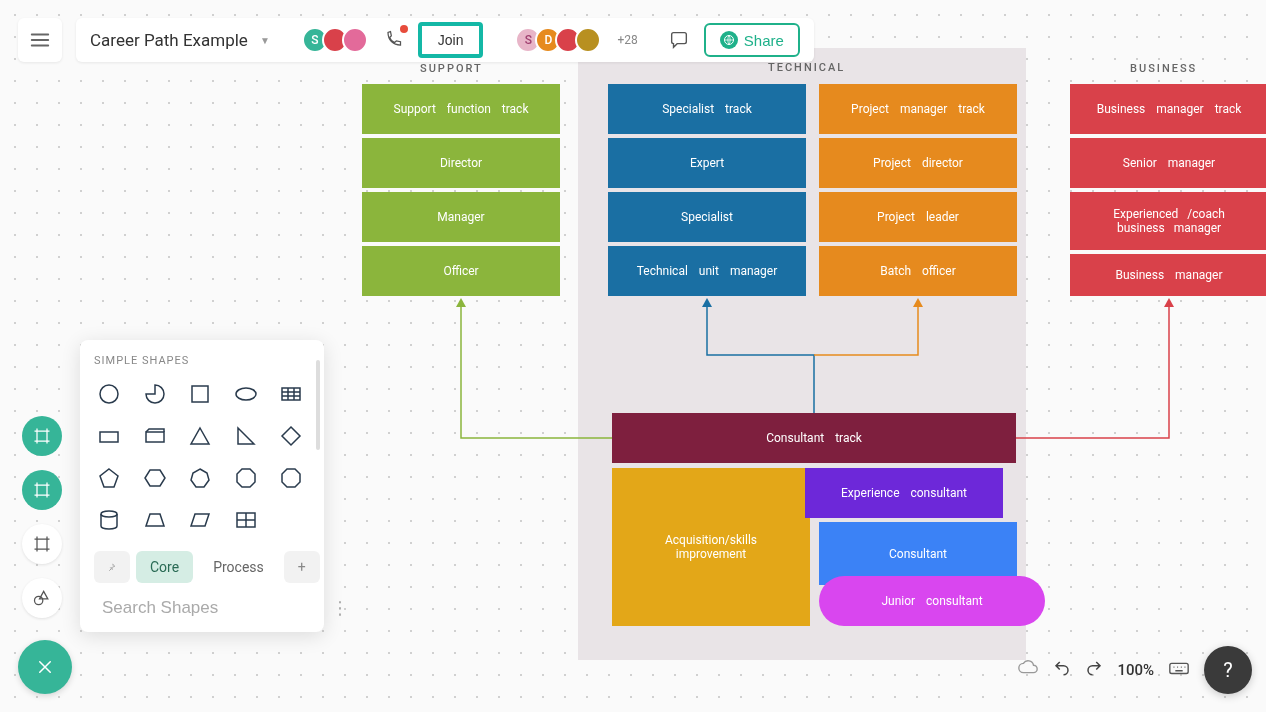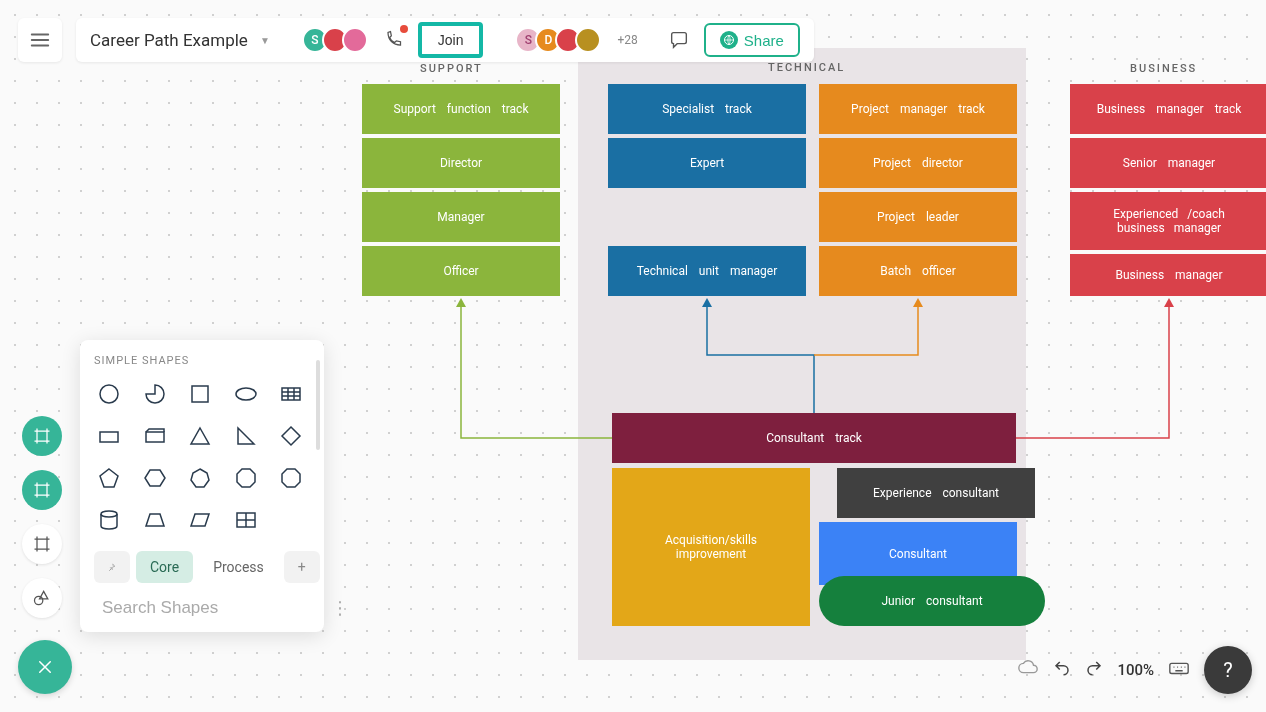"Specialist" div.track-box { html: none -> <div>Specialist</div> }
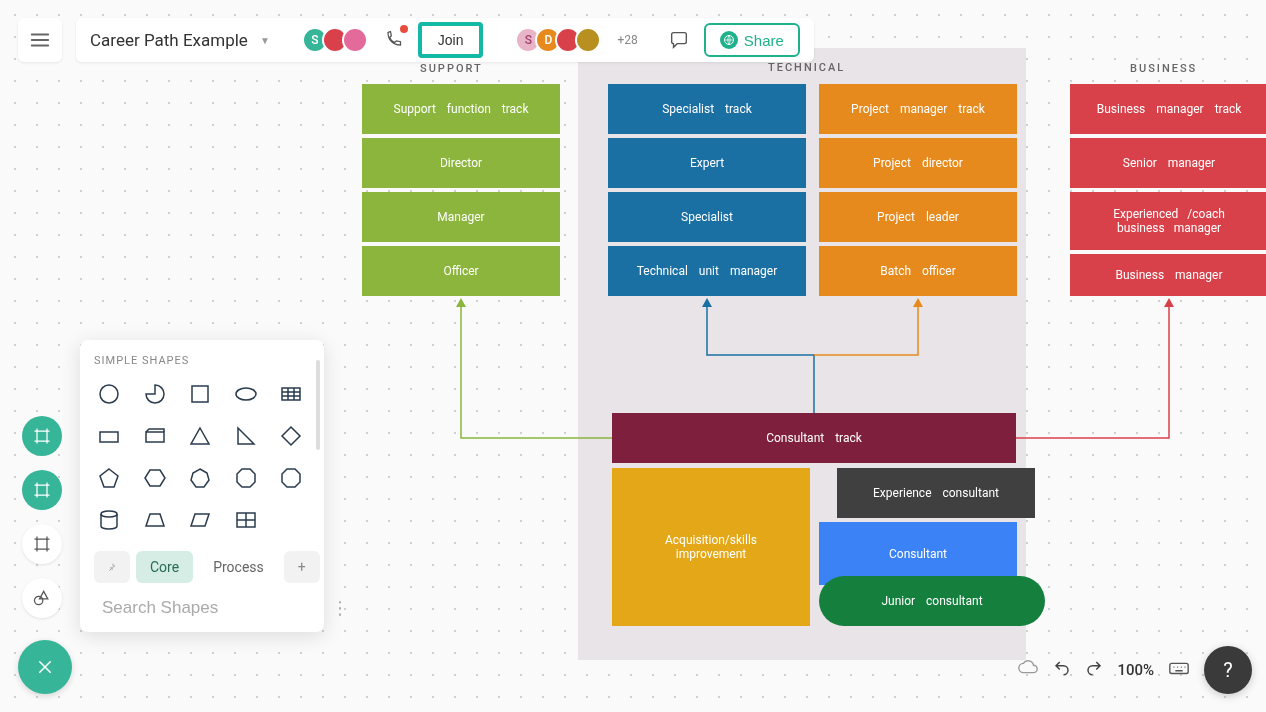"Experience consultant" div.track-box { background: #404040 -> #6d28d9; left: 507px -> 475px }
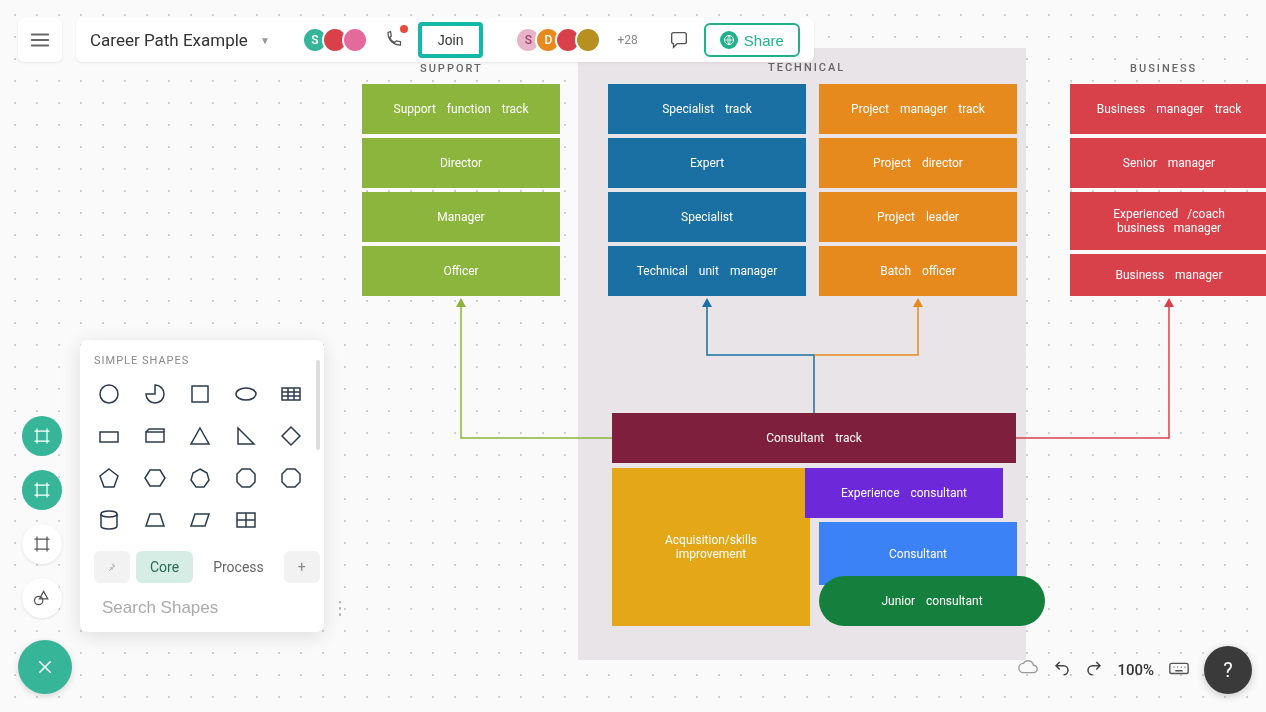"Junior consultant" div.track-box { background: #15803d -> #d946ef }
